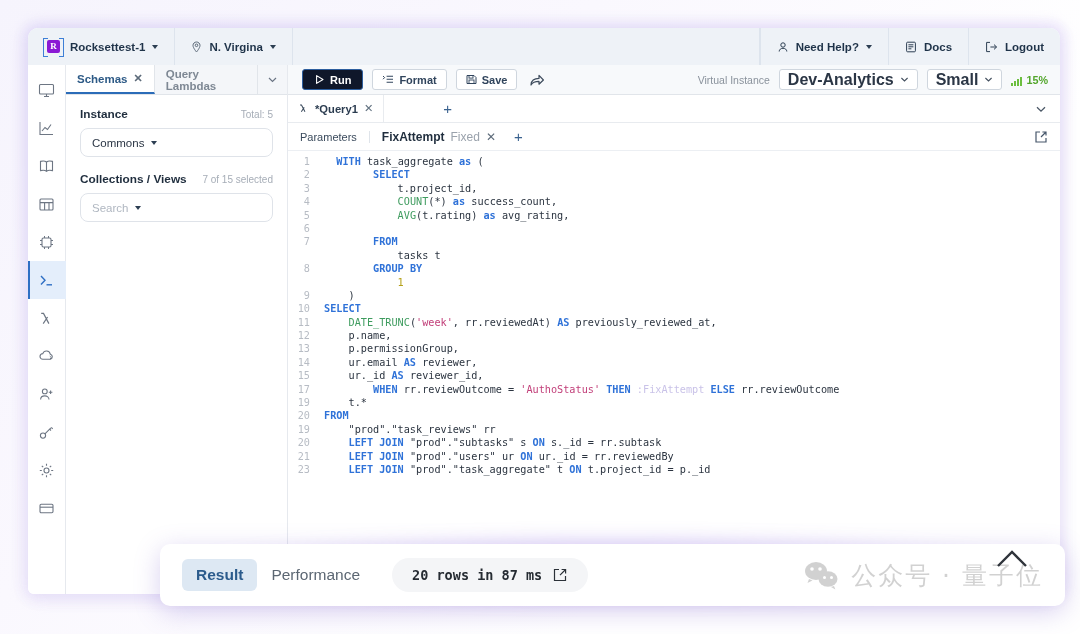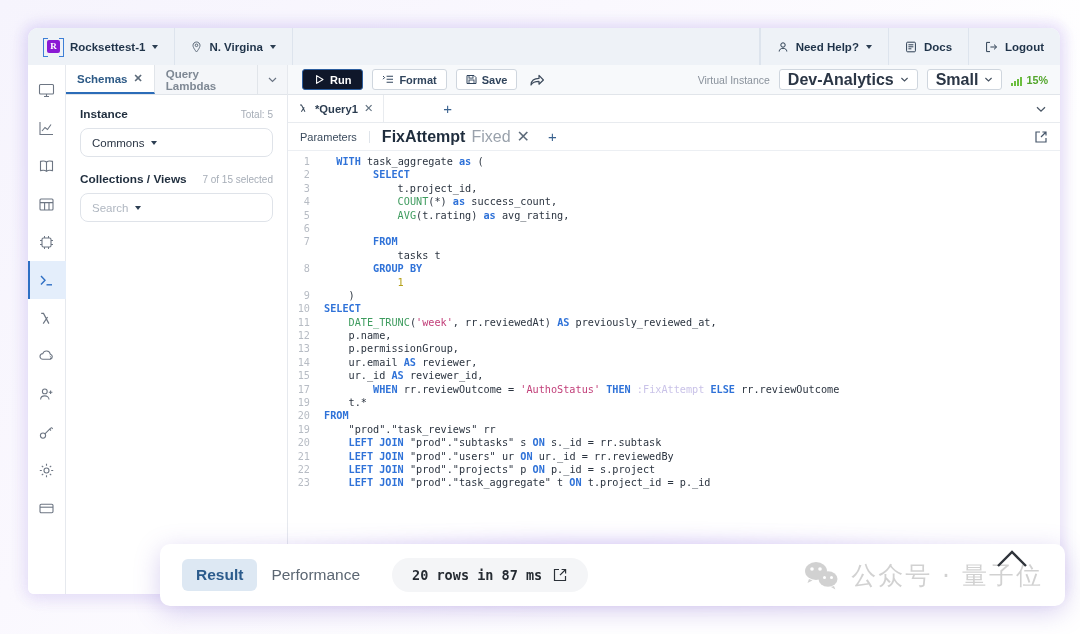"FixAttempt" .p-chip { font-size: 16px -> 12px }
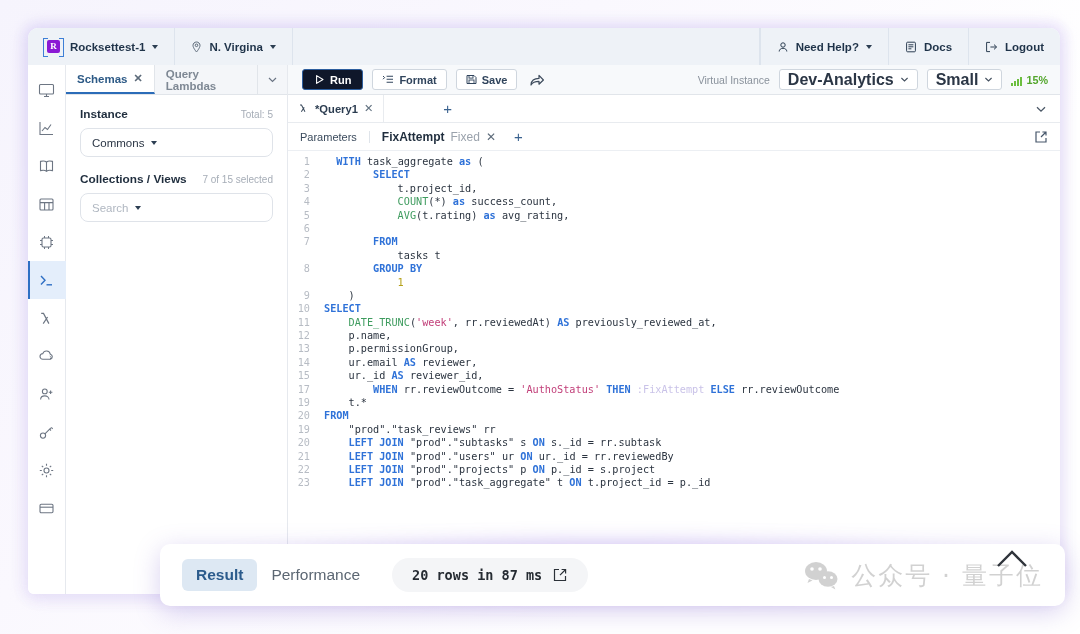"22" div.cline { html: <div><span>22</span><span><span> </span><span>LEFT JOIN</span><span> "prod"."projects" p </span><span>ON</span><span> p._id = s.project</span></span></div> -> none }
